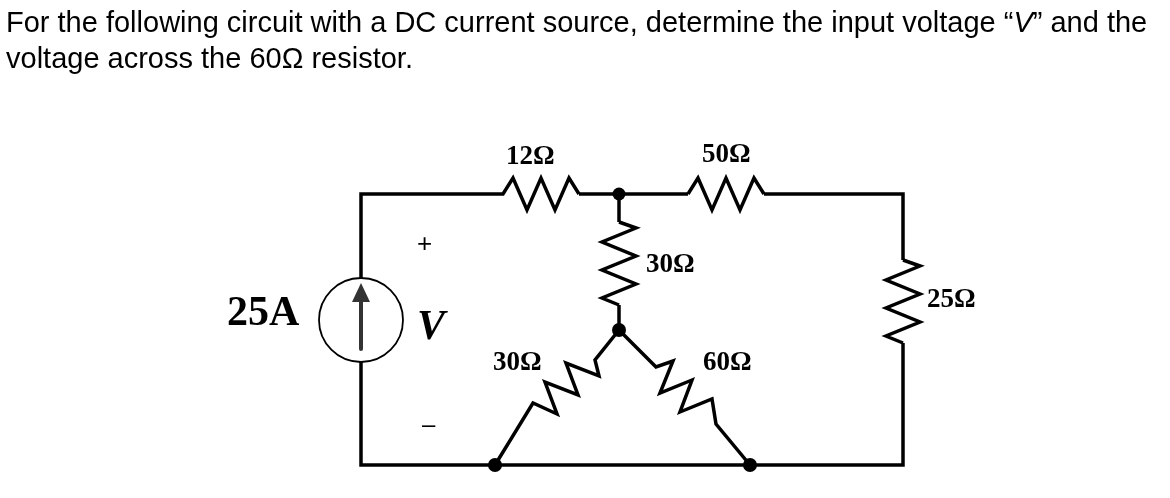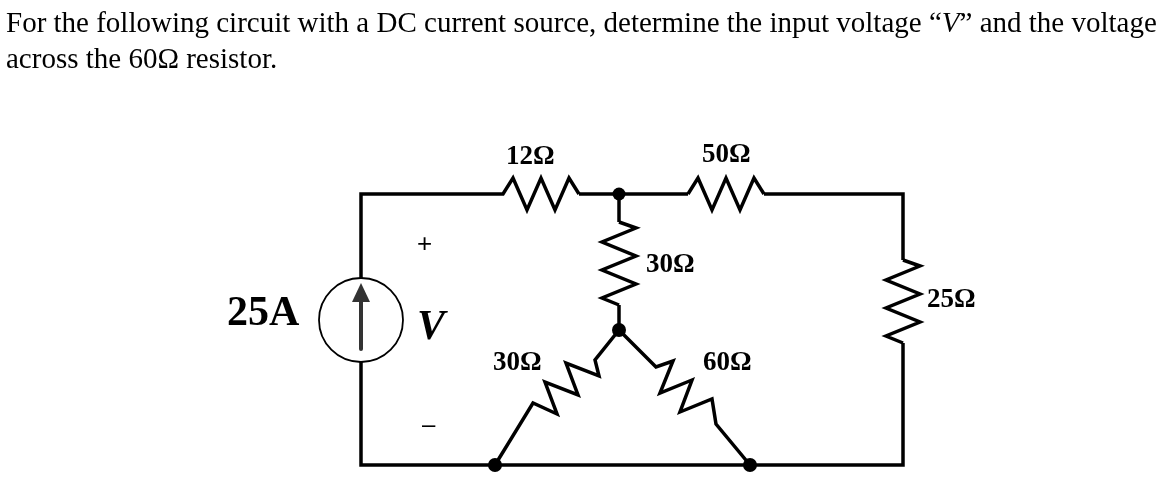"For the following circuit with" .question { font-family: Liberation Serif, serif -> Liberation Sans, sans-serif }
